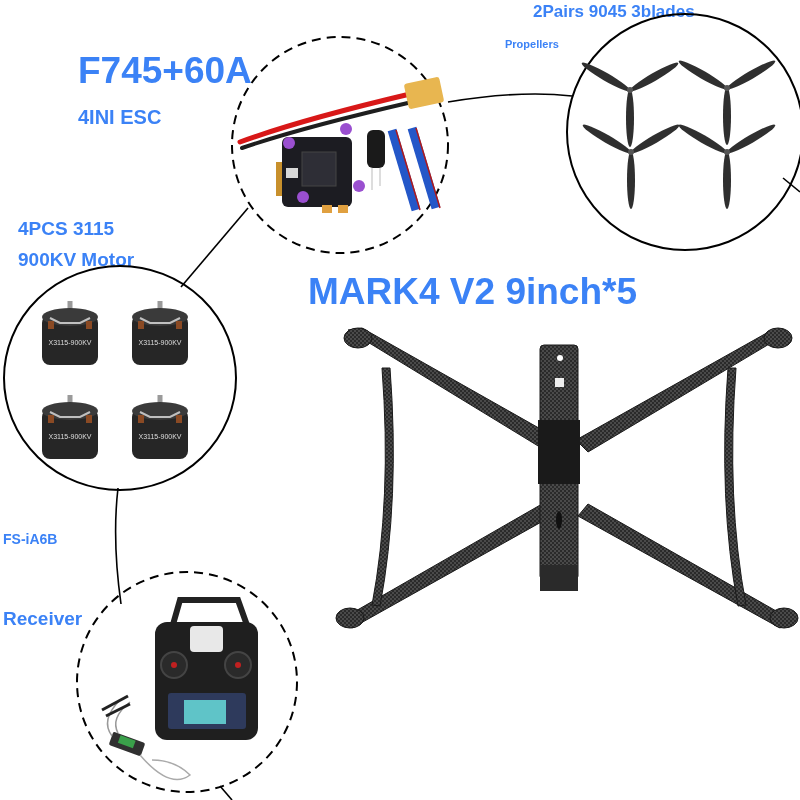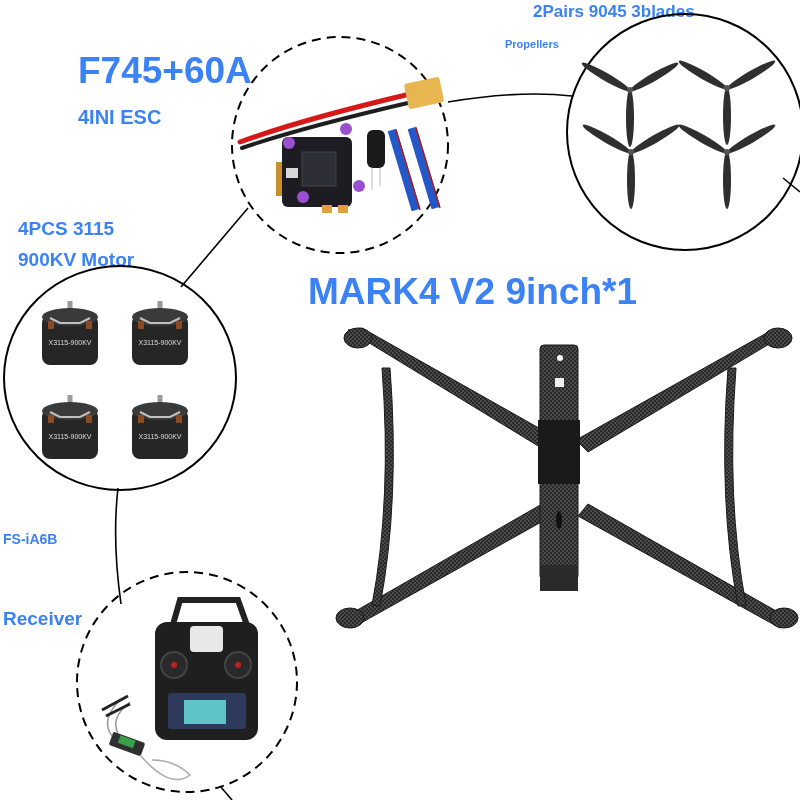"MARK4 V2 9inch*1" div.label { text: 1 -> 5 }
